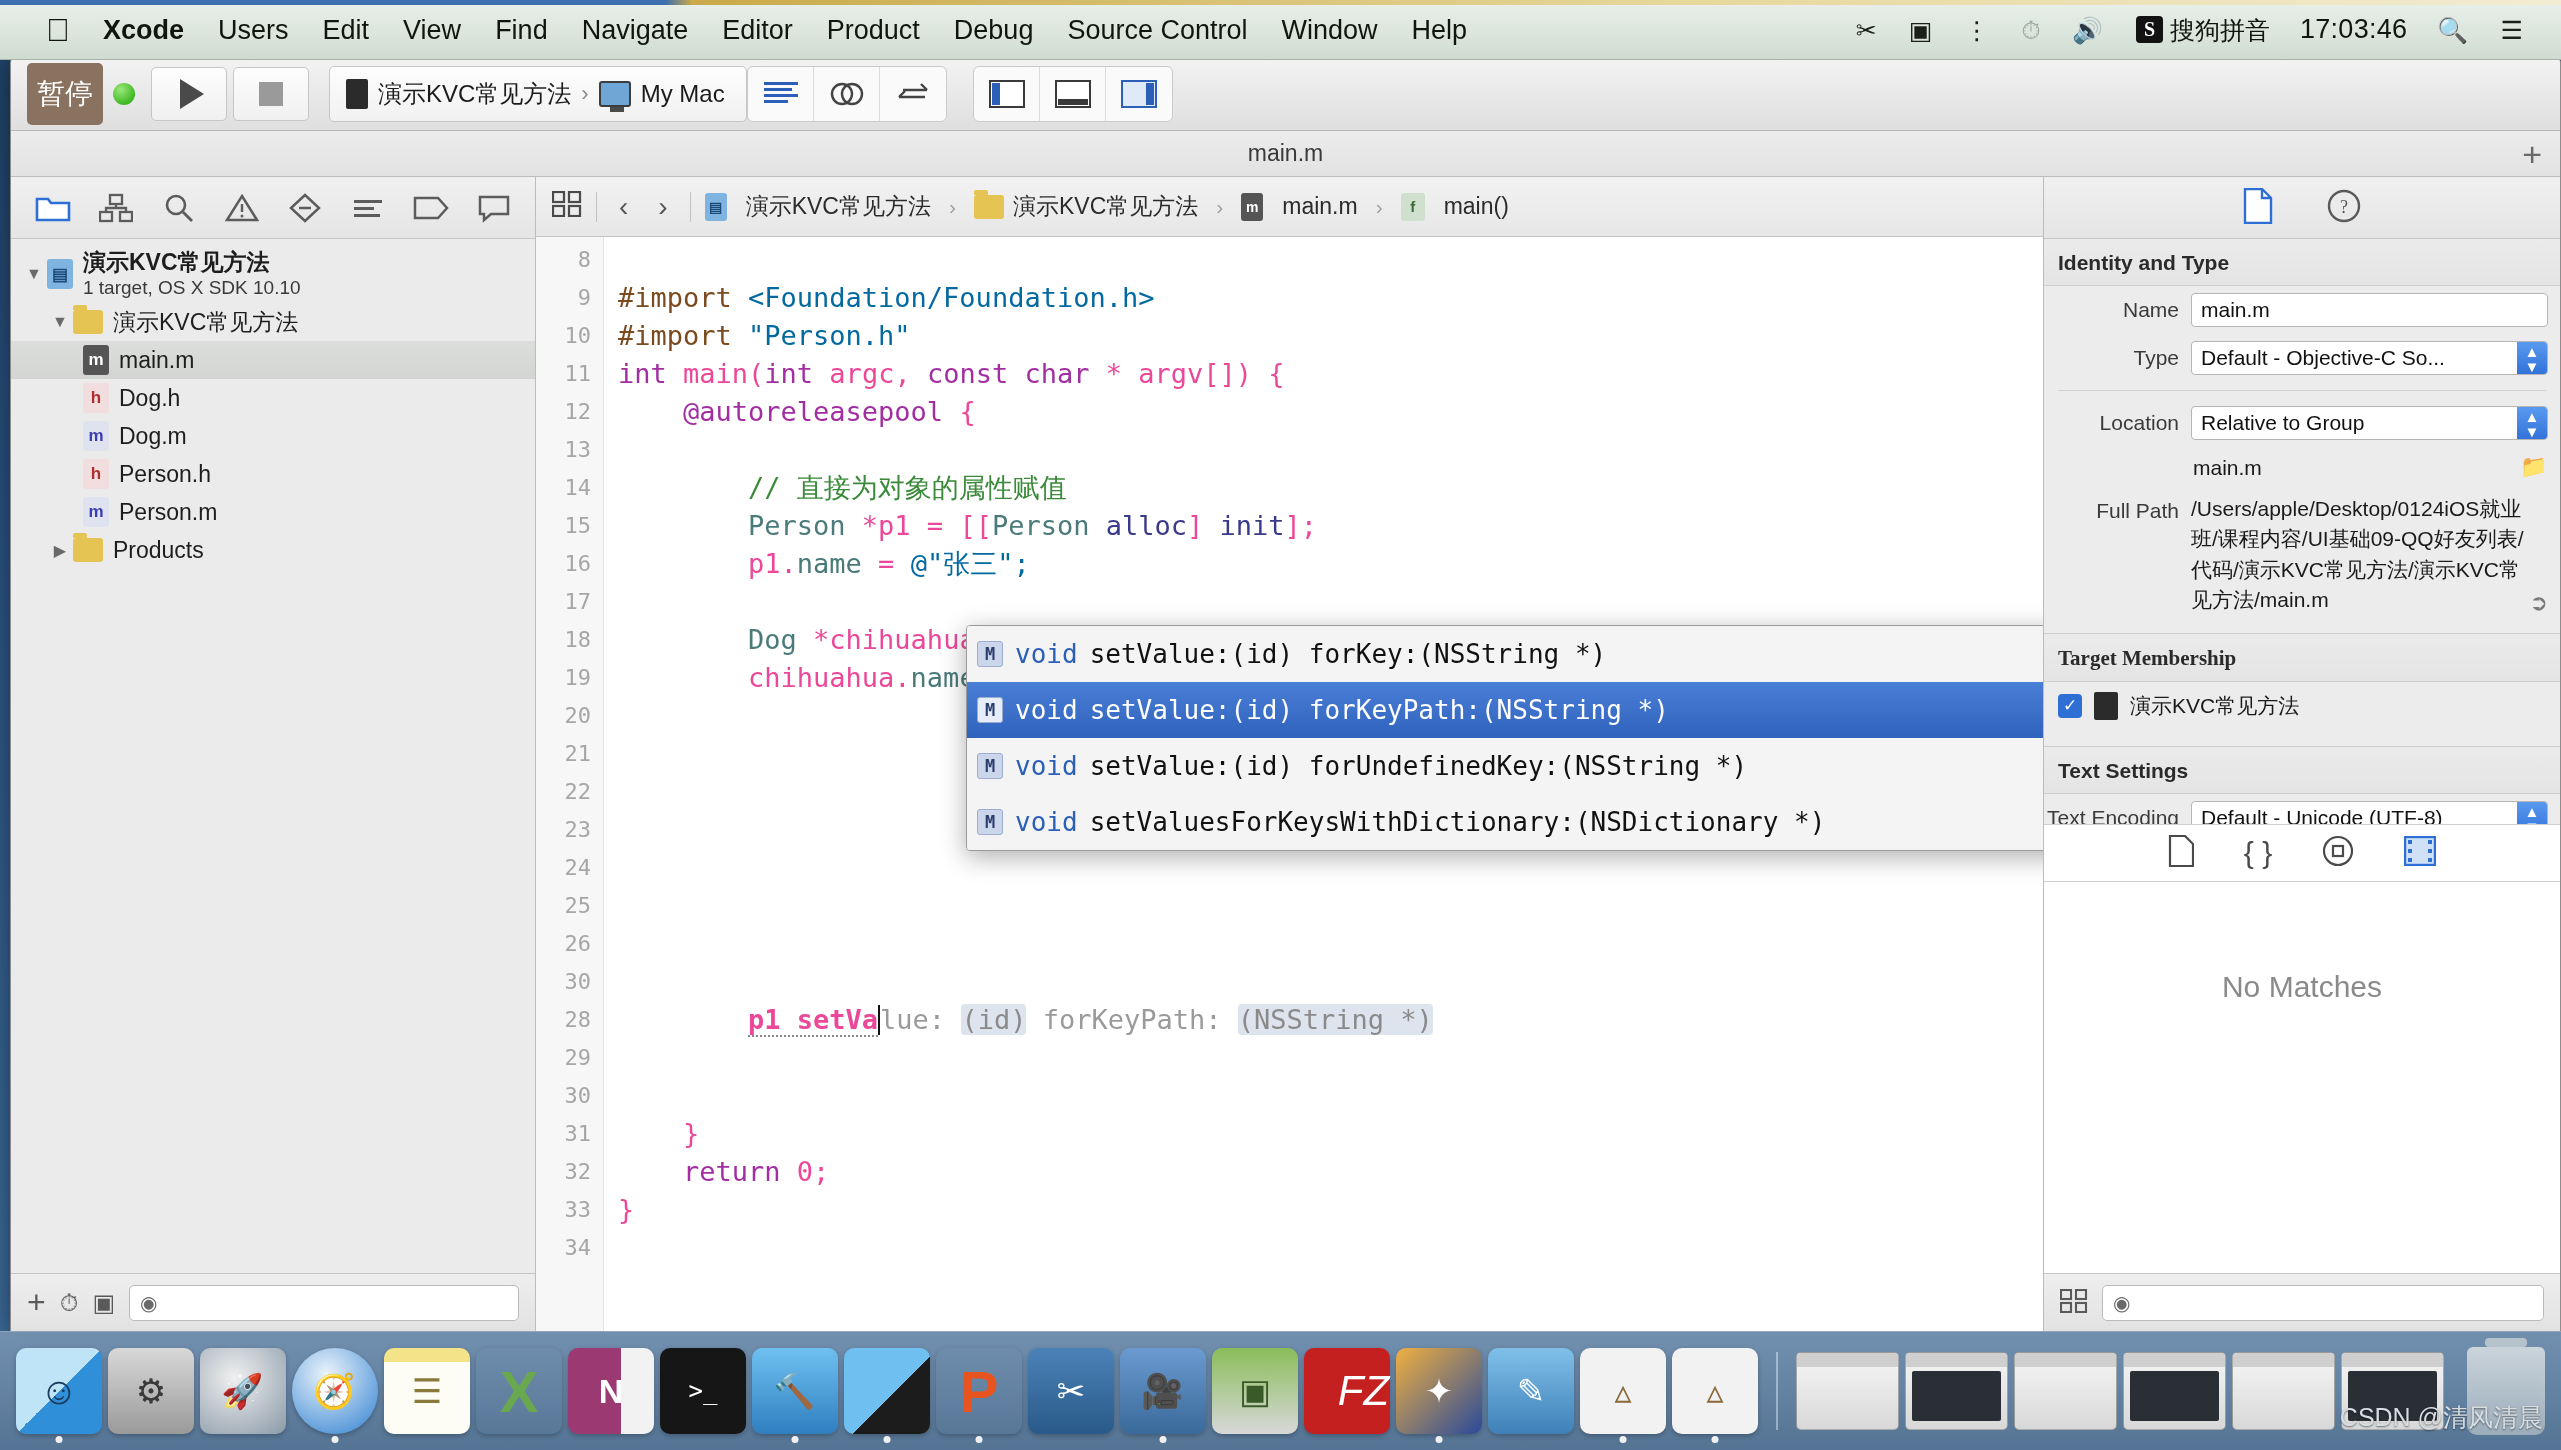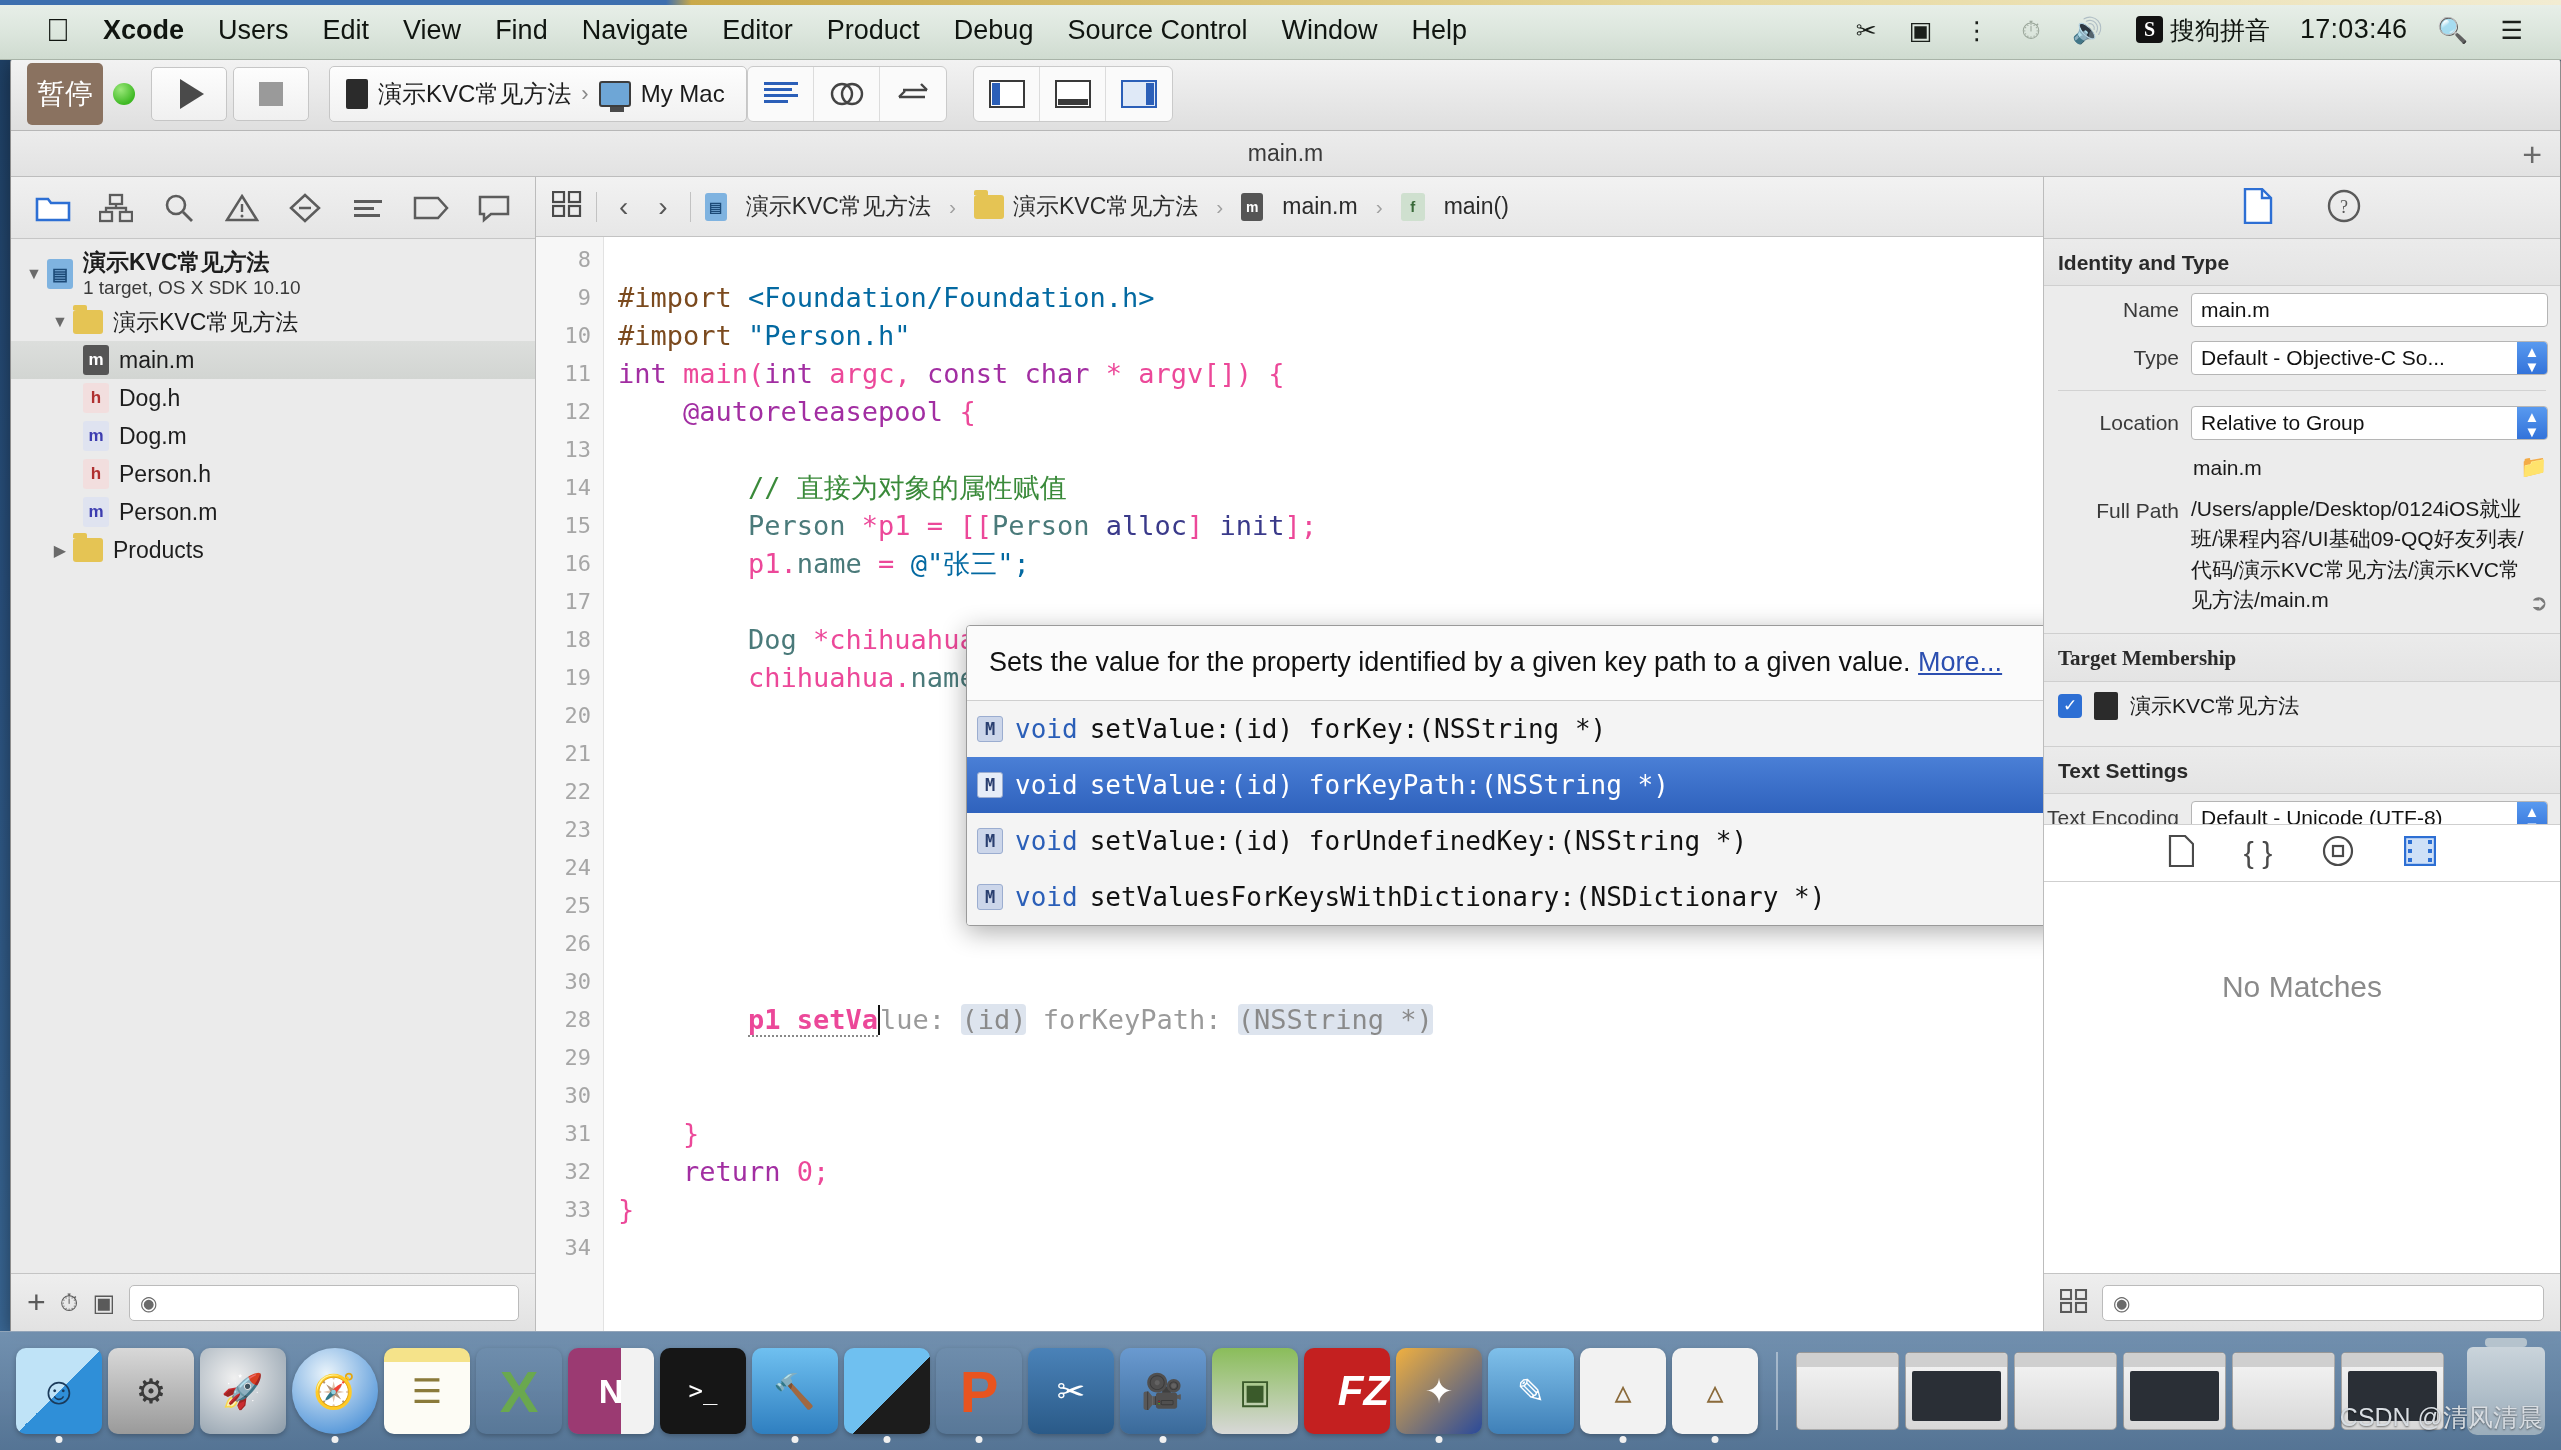"Sets the value for the" div { html: <div> <span>Sets the value for the property identified by a given key path to a given value. </span><a>More...</a> </div> -> none }
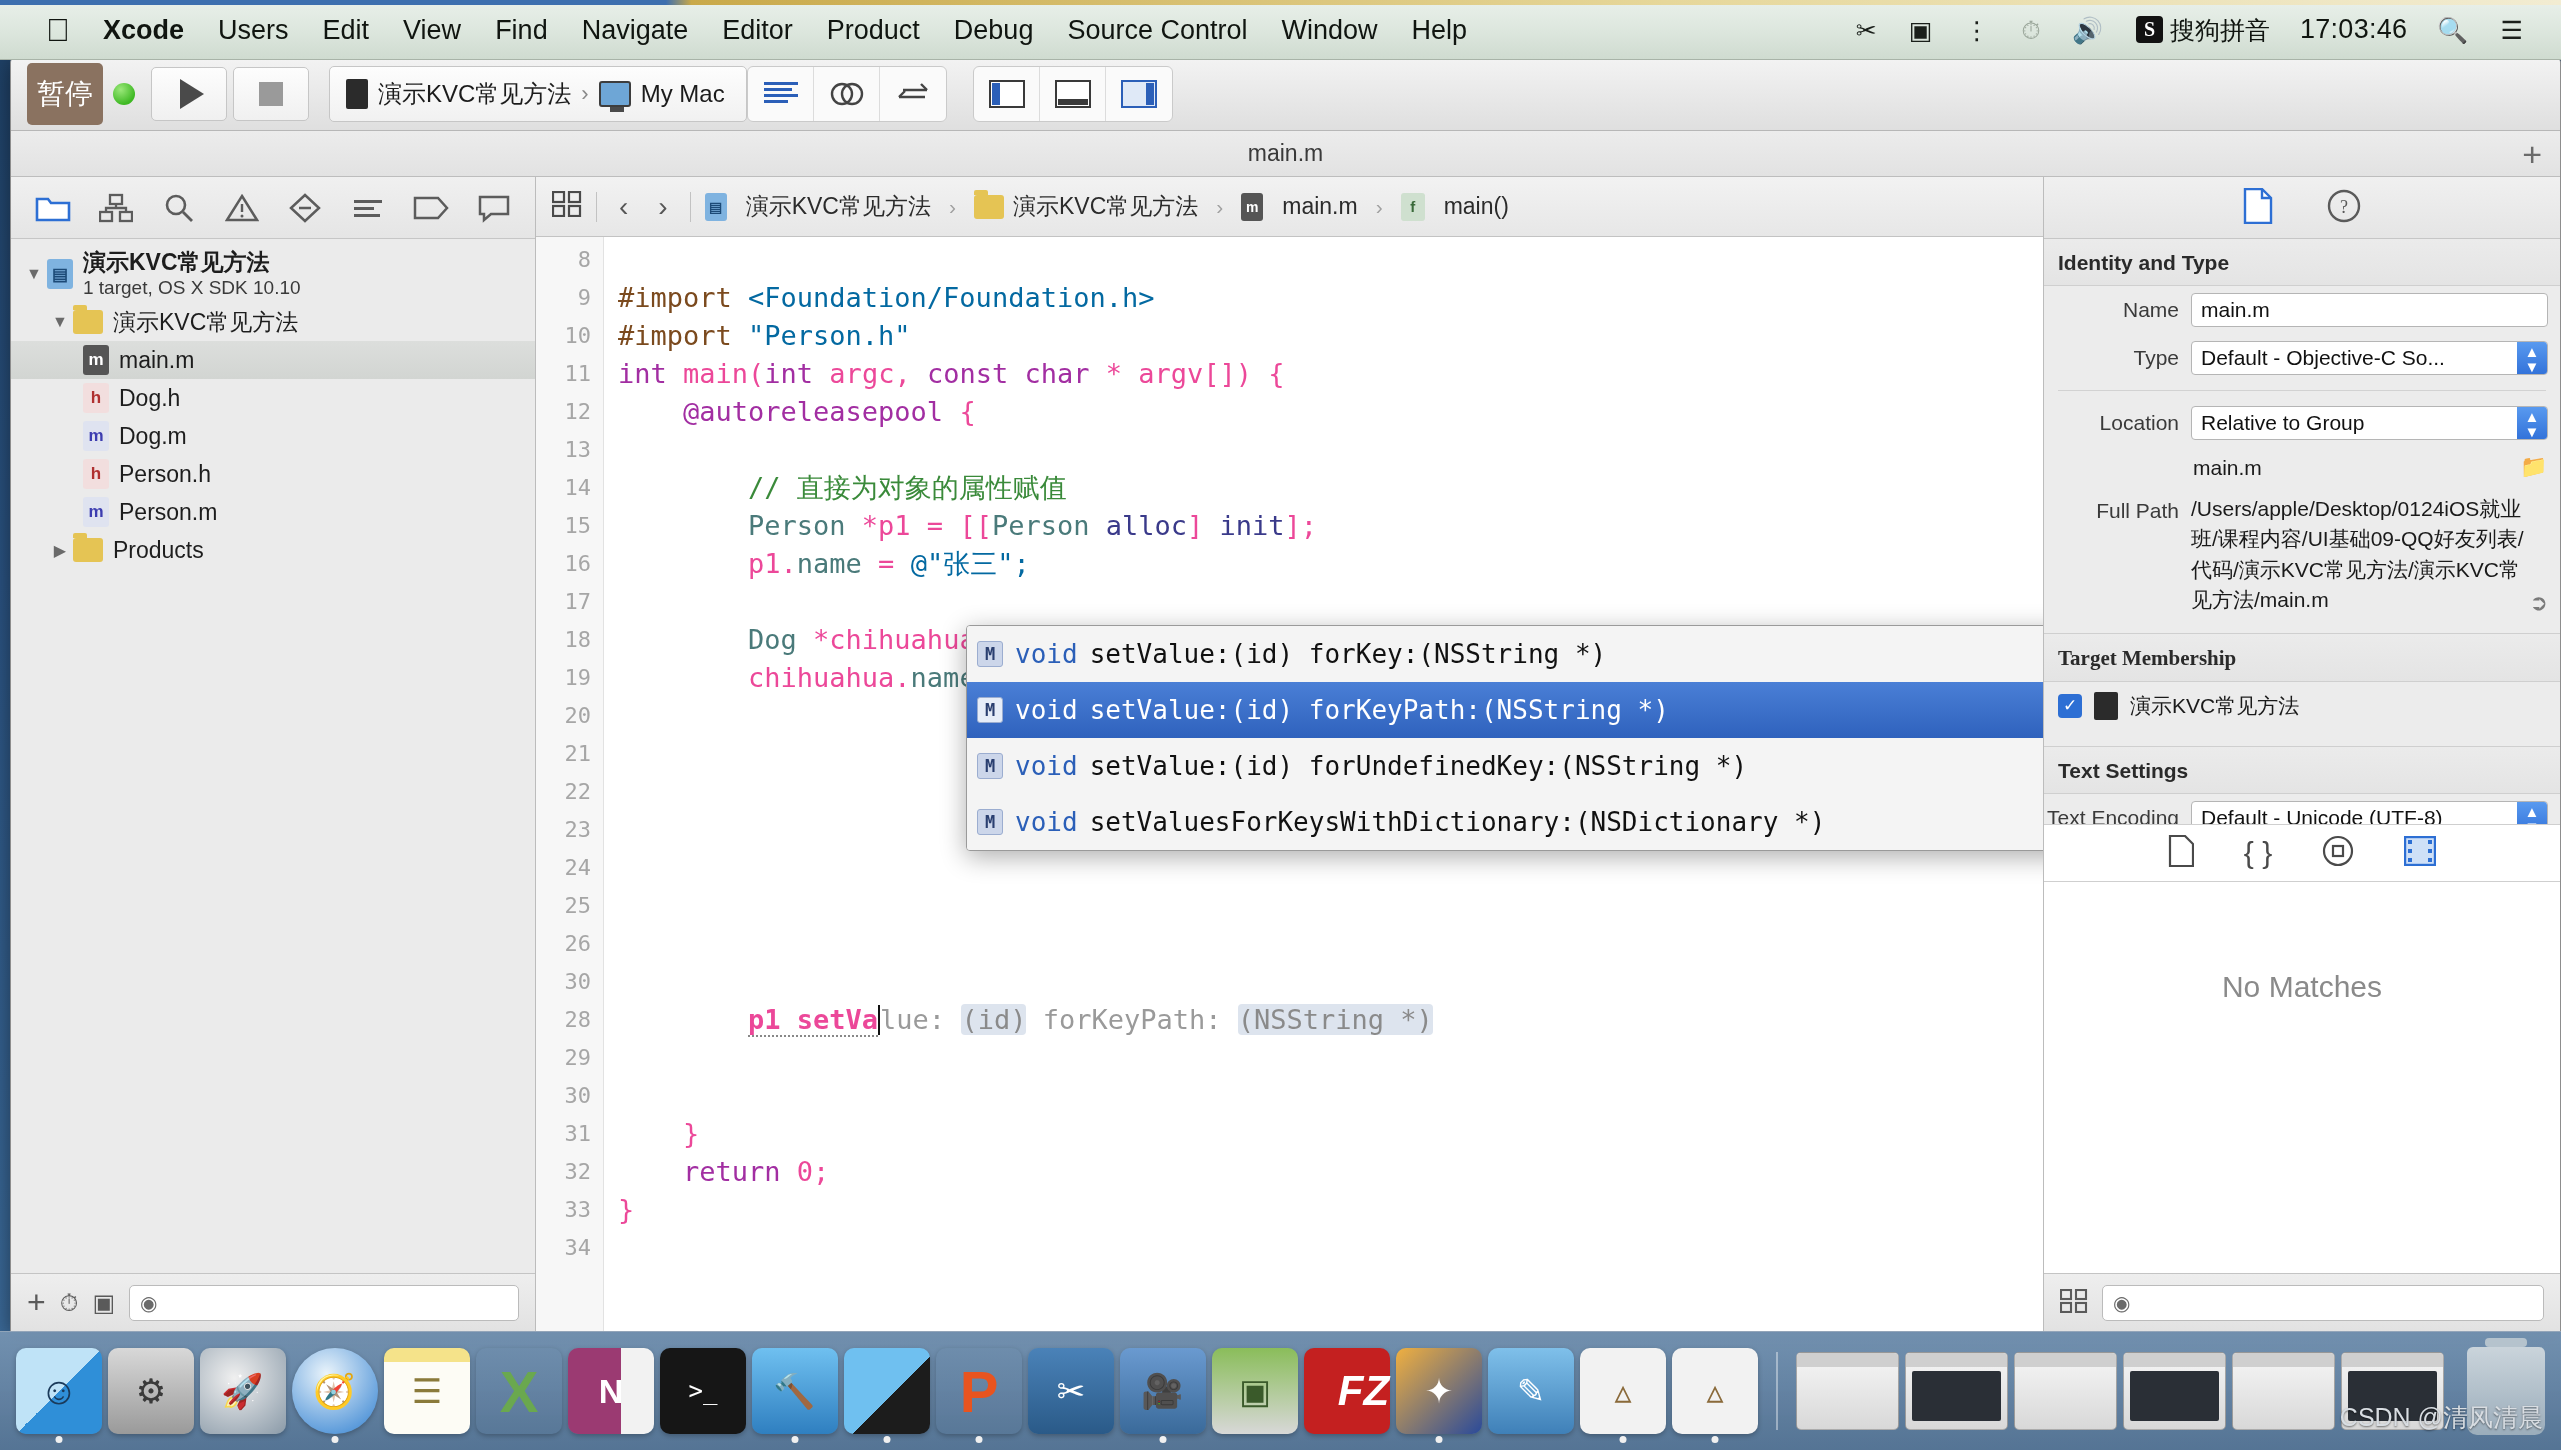"FZ" div.dk { font-weight: bold -> normal }
